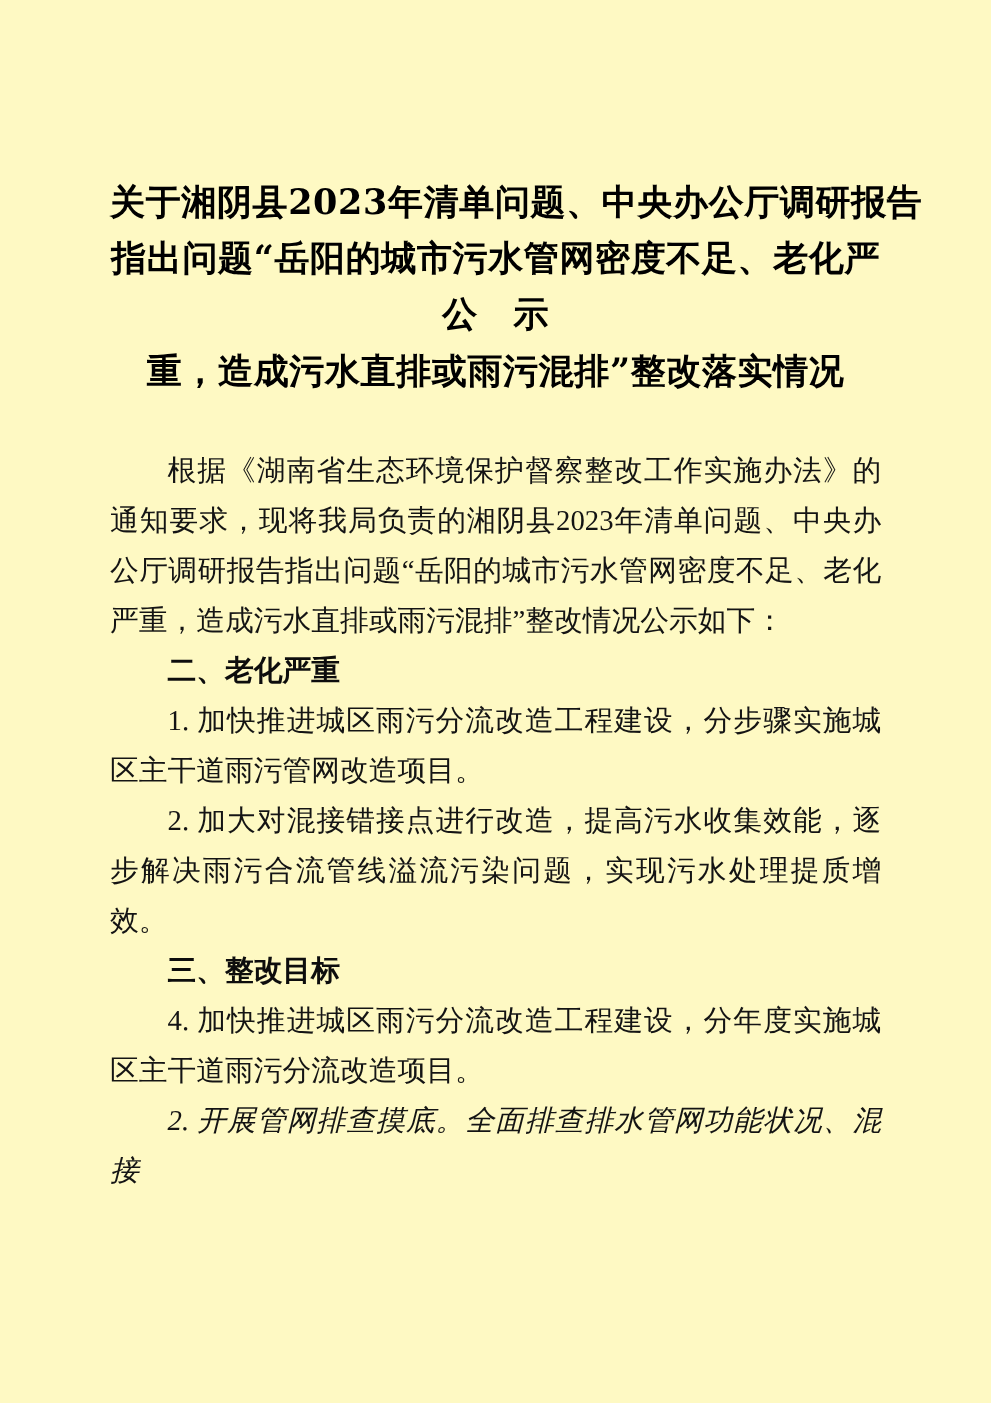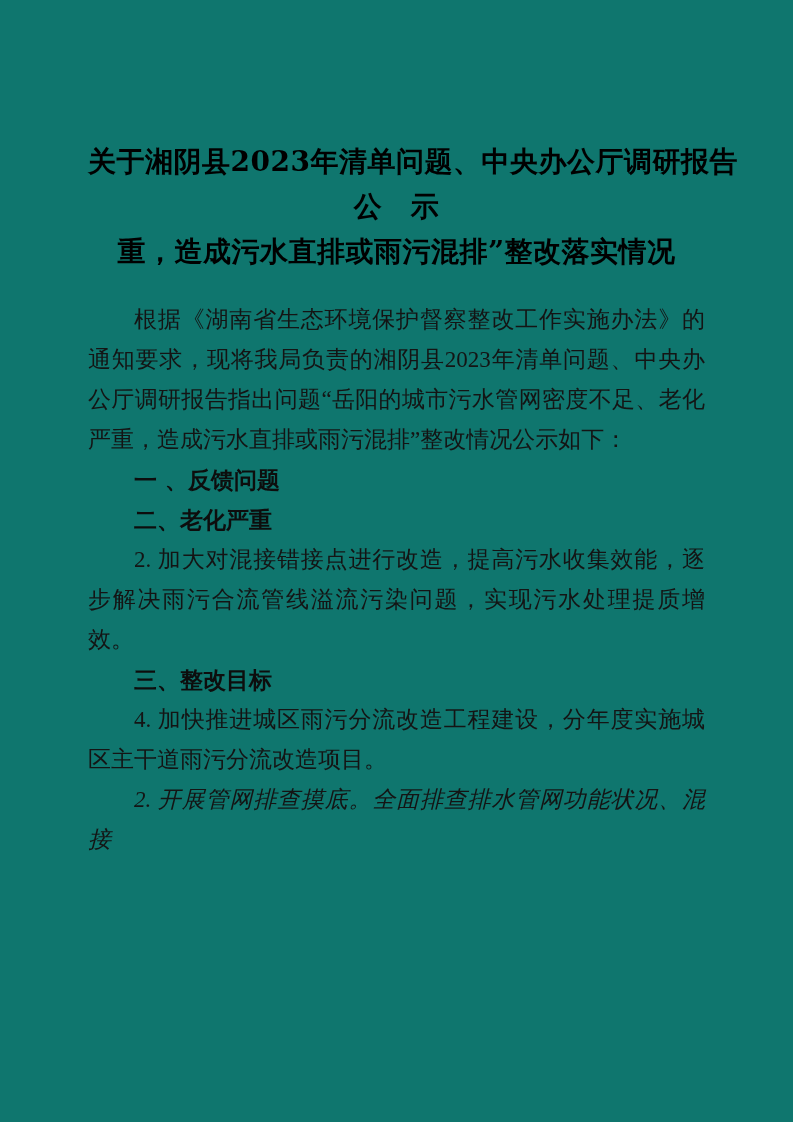"关于湘阴县2023年清单问题、中央办公厅调研报告" .page { background: #0f766e -> #fef9c3 }
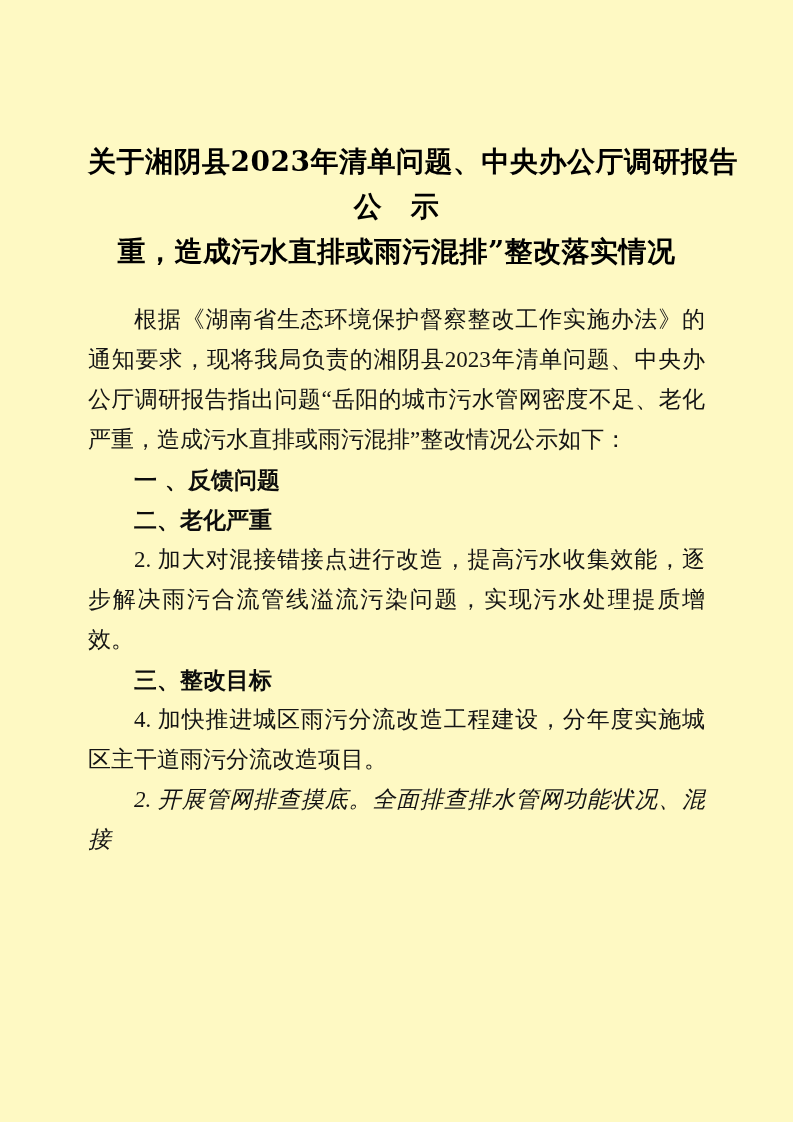"指出问题“岳阳的城市污水管网密度不足、老化严" span.title-line { html: none -> <span>指出问题“岳阳的城市污水管网密度不足、老化严</span> }
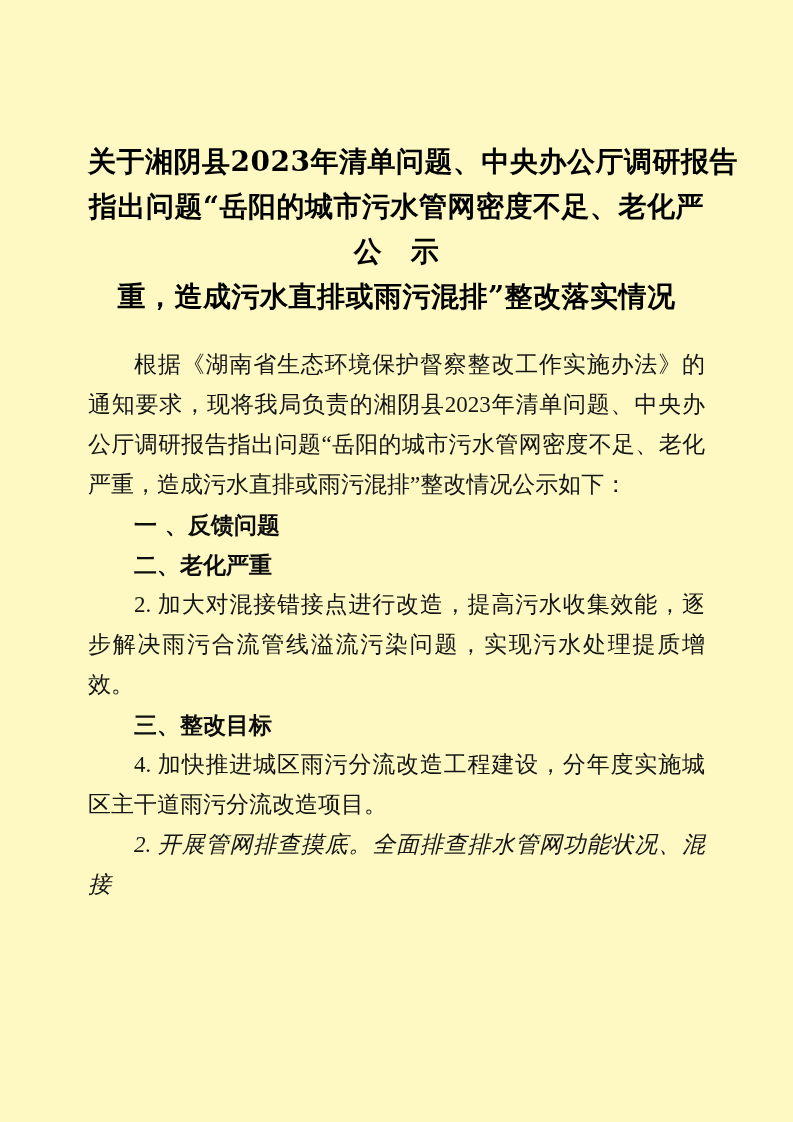"根据《湖南省生态环境保护督察整改工作实施办法》的通知要求，现将我局负责的湘阴县2" .doc-body { margin-top: 26px -> 38px }
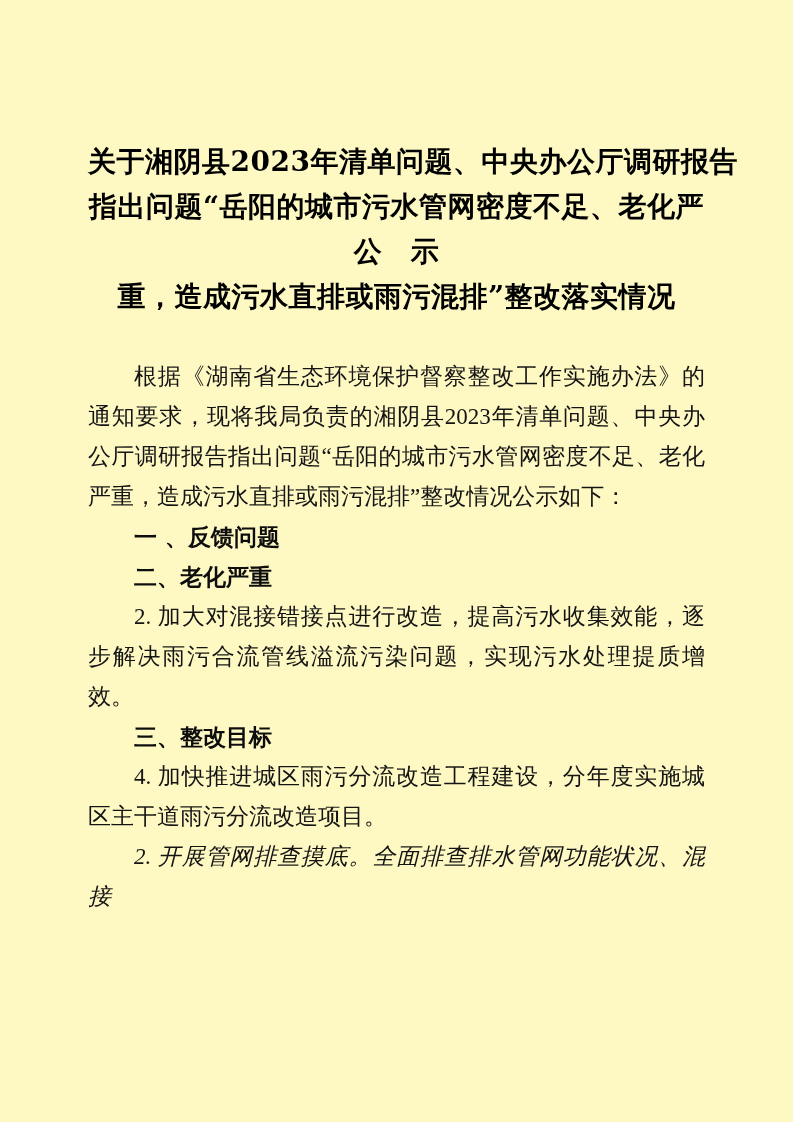"一 、反馈问题" h2.section-heading { html: <h2>一 、反馈问题</h2> -> none }
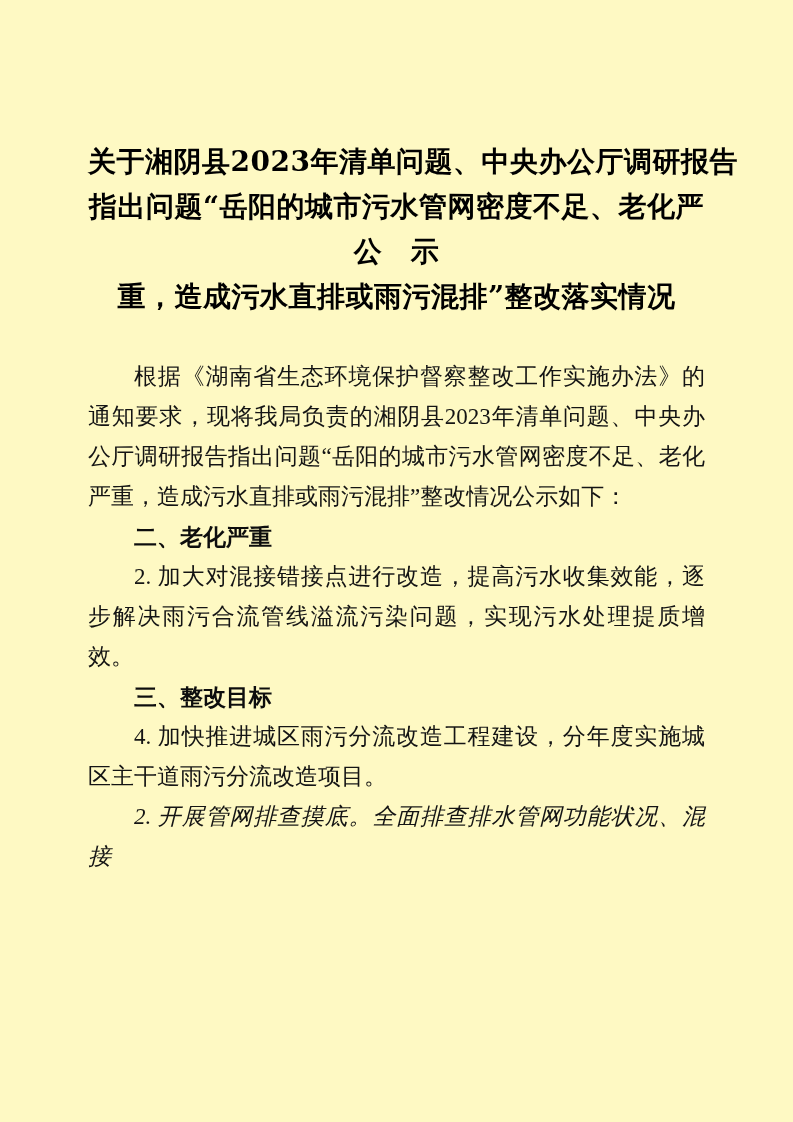"1. 加快推进城区雨污分流改造工程建设，分步骤实施城区主干道雨污管网改造项目。" p { html: none -> <p>1. 加快推进城区雨污分流改造工程建设，分步骤实施城区主干道雨污管网改造项目。</p> }
